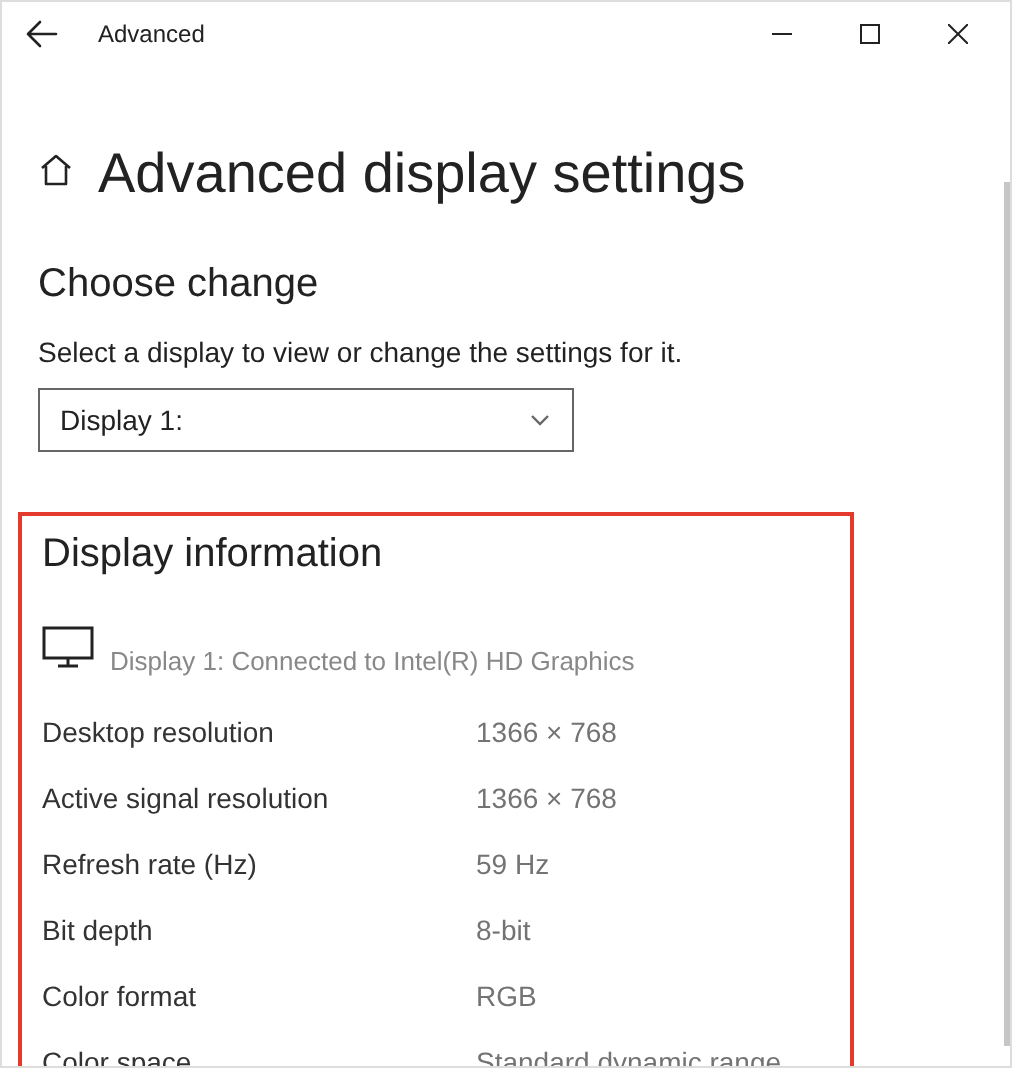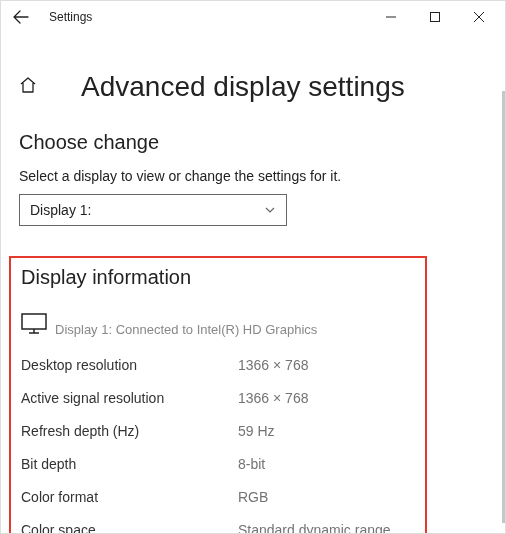"Settings" span.titlebar-label { text: Settings -> Advanced }
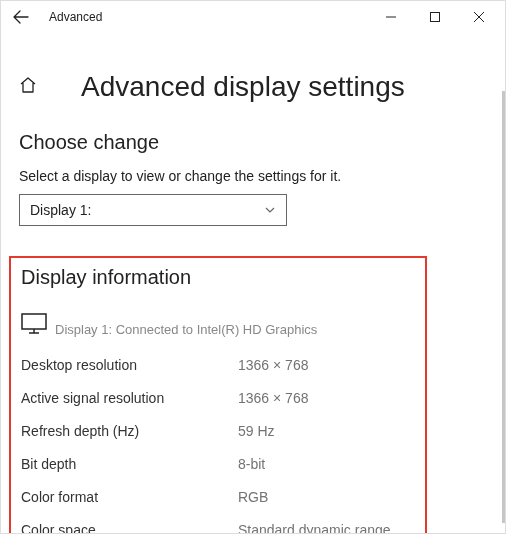"Advanced display settings" .page-header { gap: 32px -> none }
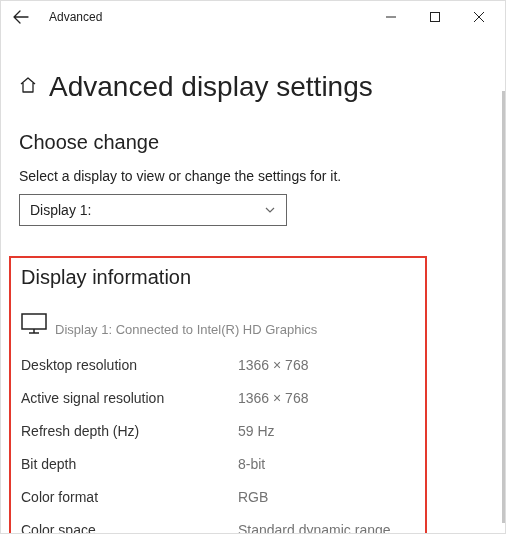"Refresh depth (Hz)" span.info-label { text: depth -> rate }
